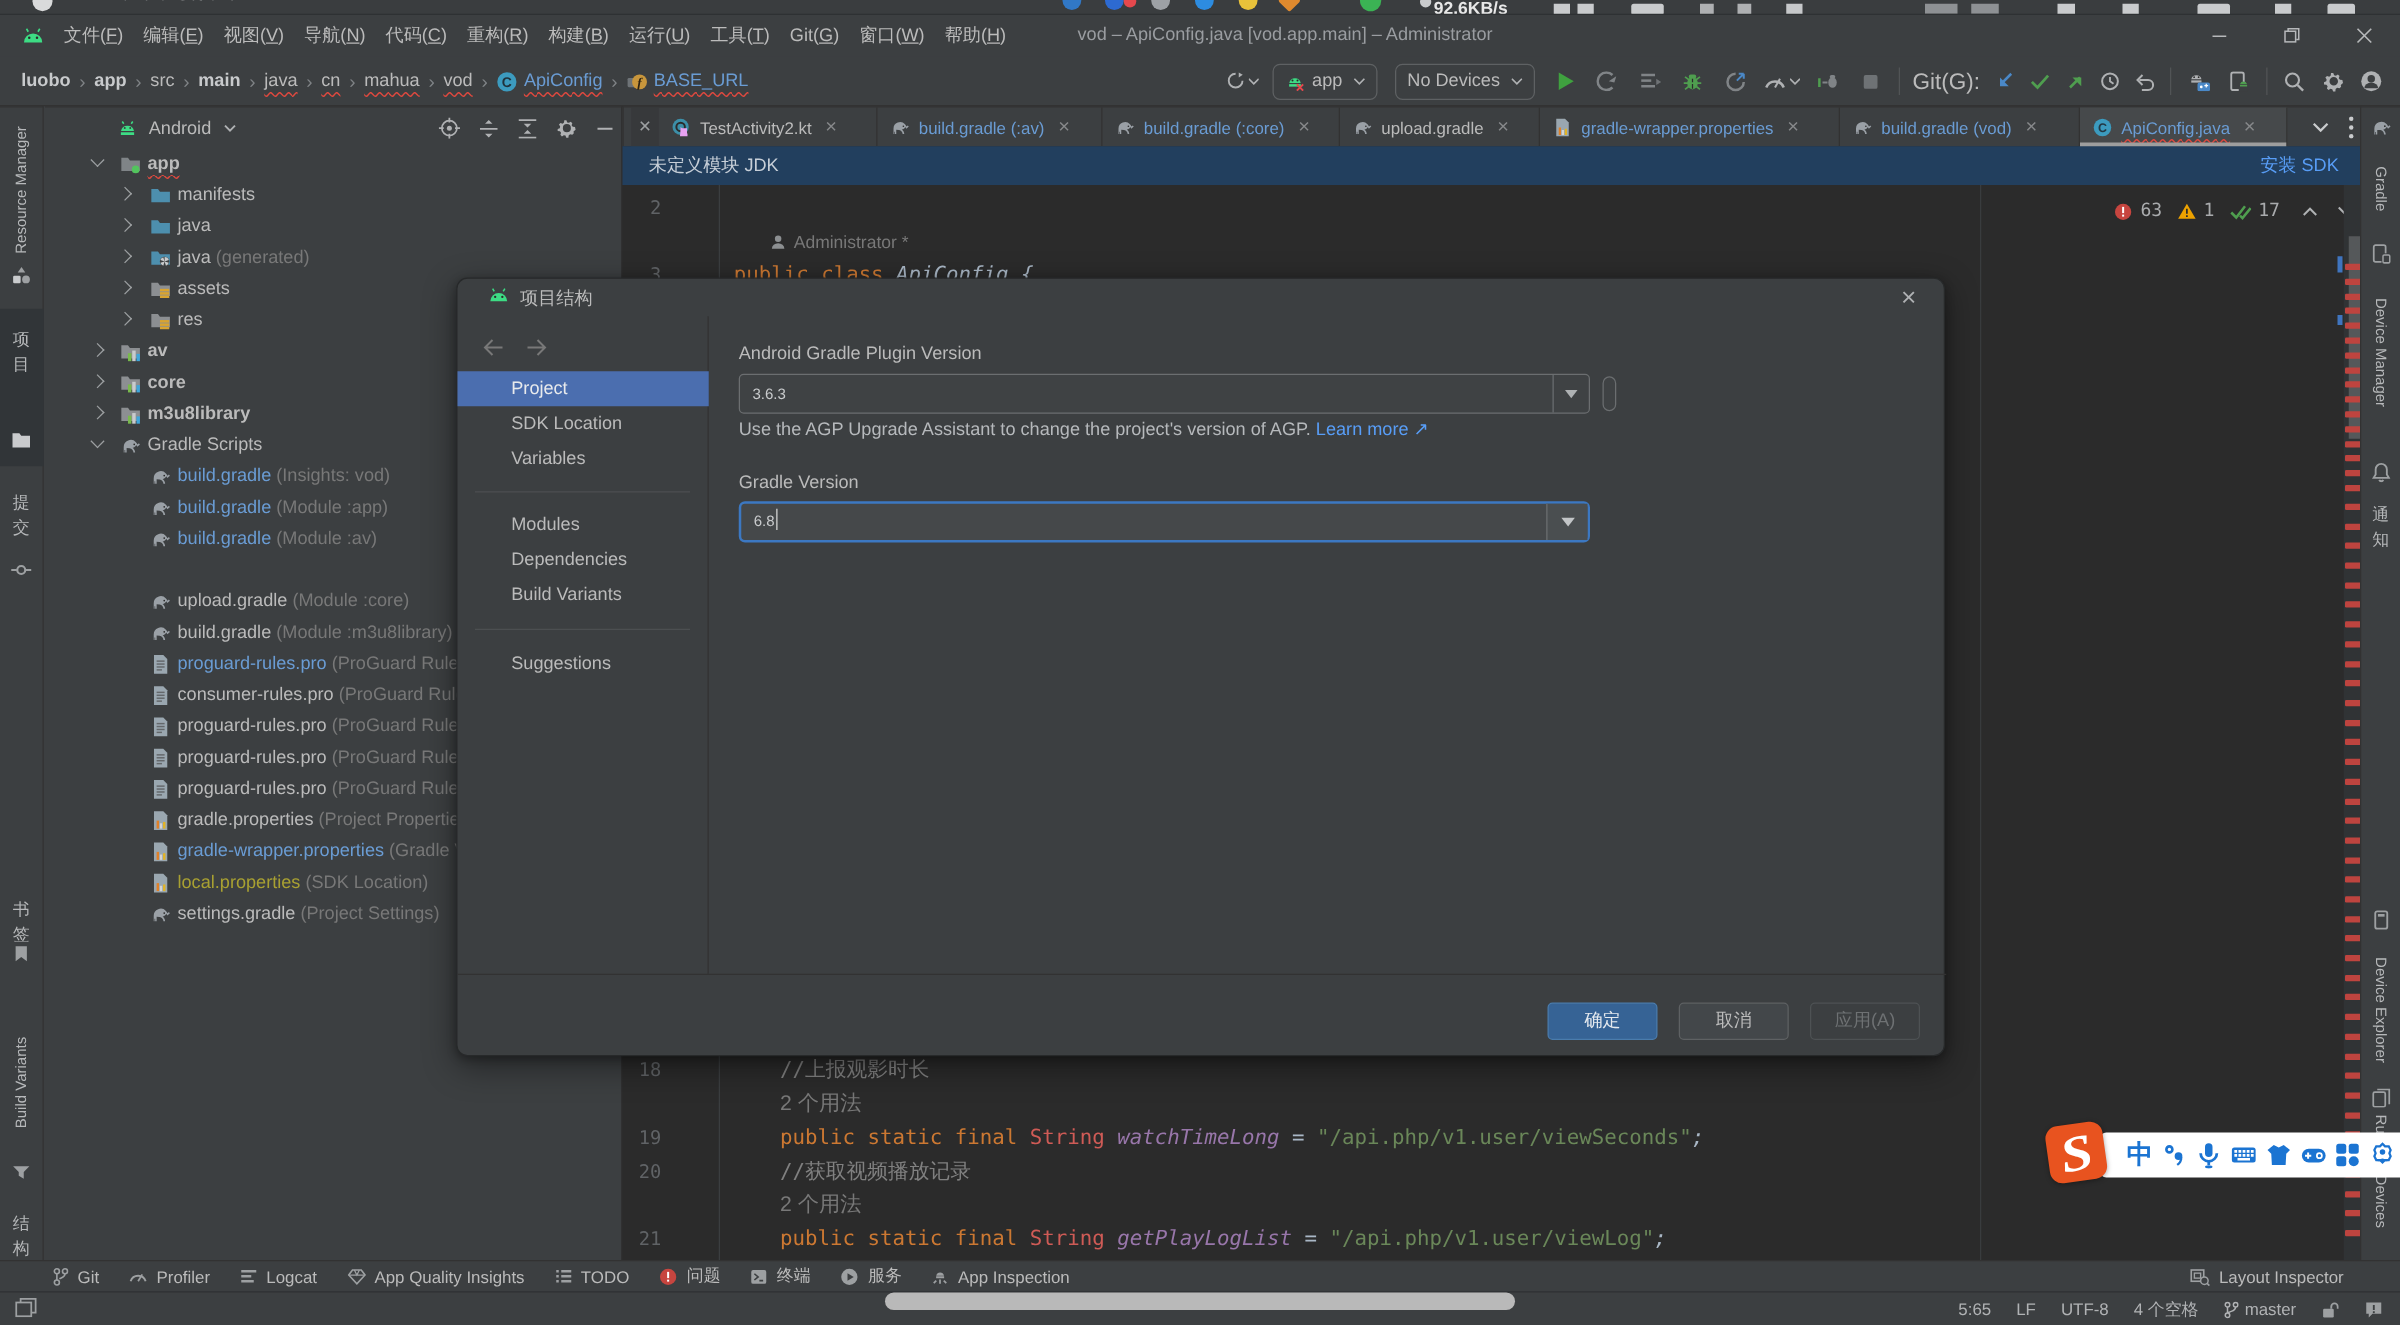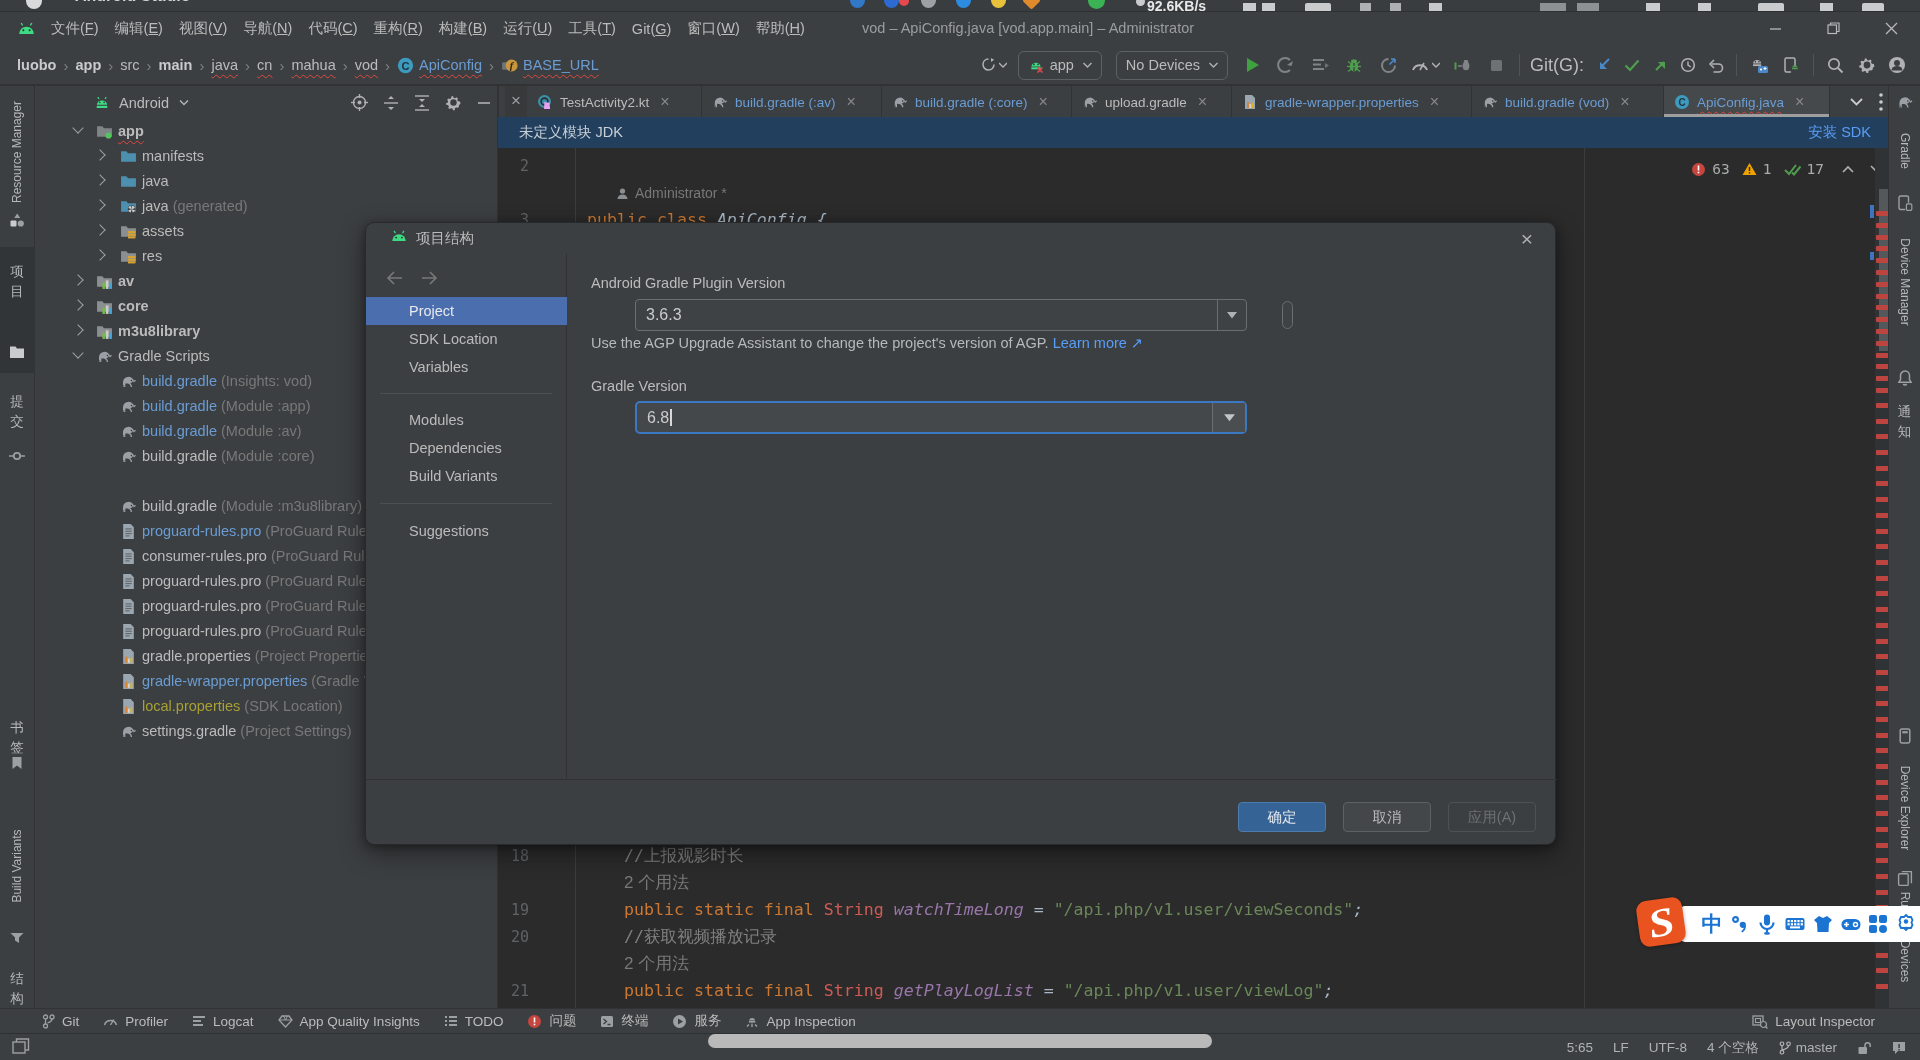"3.6.3" .dcombo { font-size: 16px -> 12px; margin-left: 44px -> none; width: 612px -> 681px }
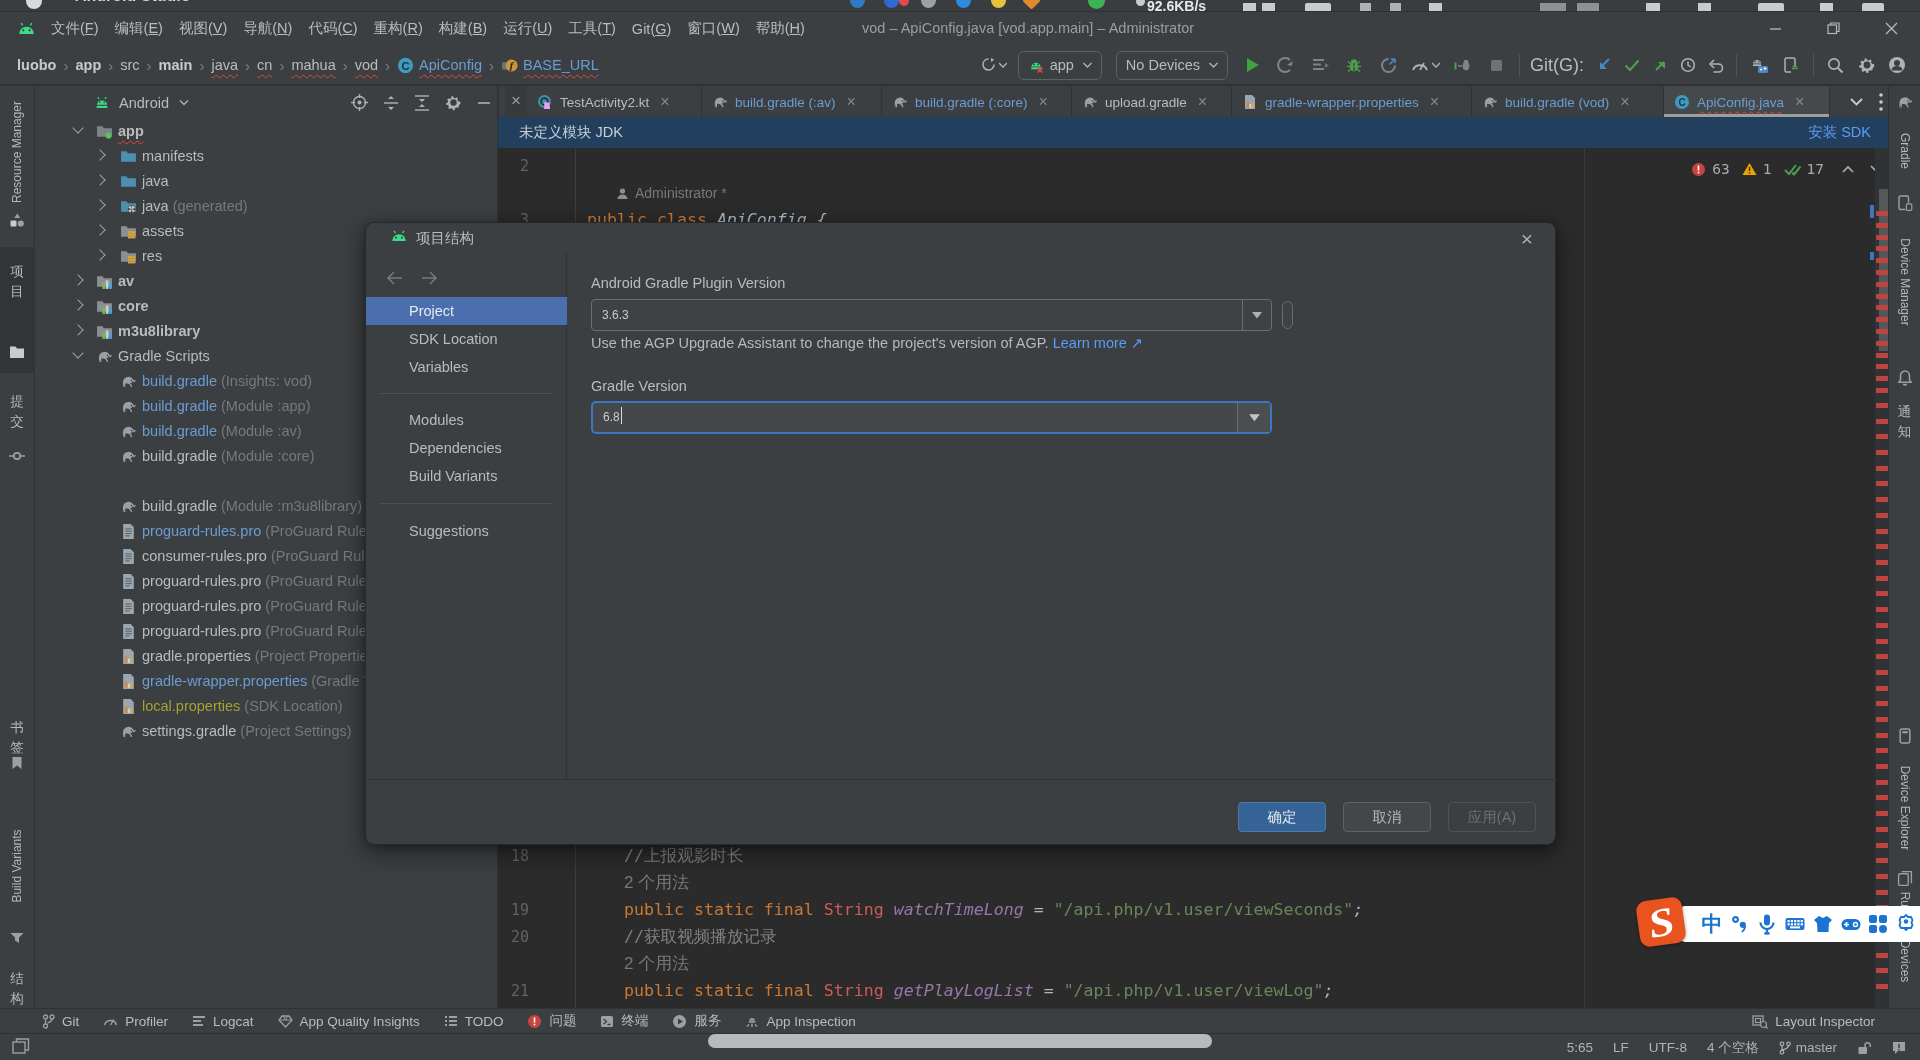"build.gradle (Module :core)" div.trow { html: <div> <span> <svg> <path></path> <circle></circle> </svg> </span> <span><span>build.gradle</span> <span>(Module :core)</span></span> </div> -> none }
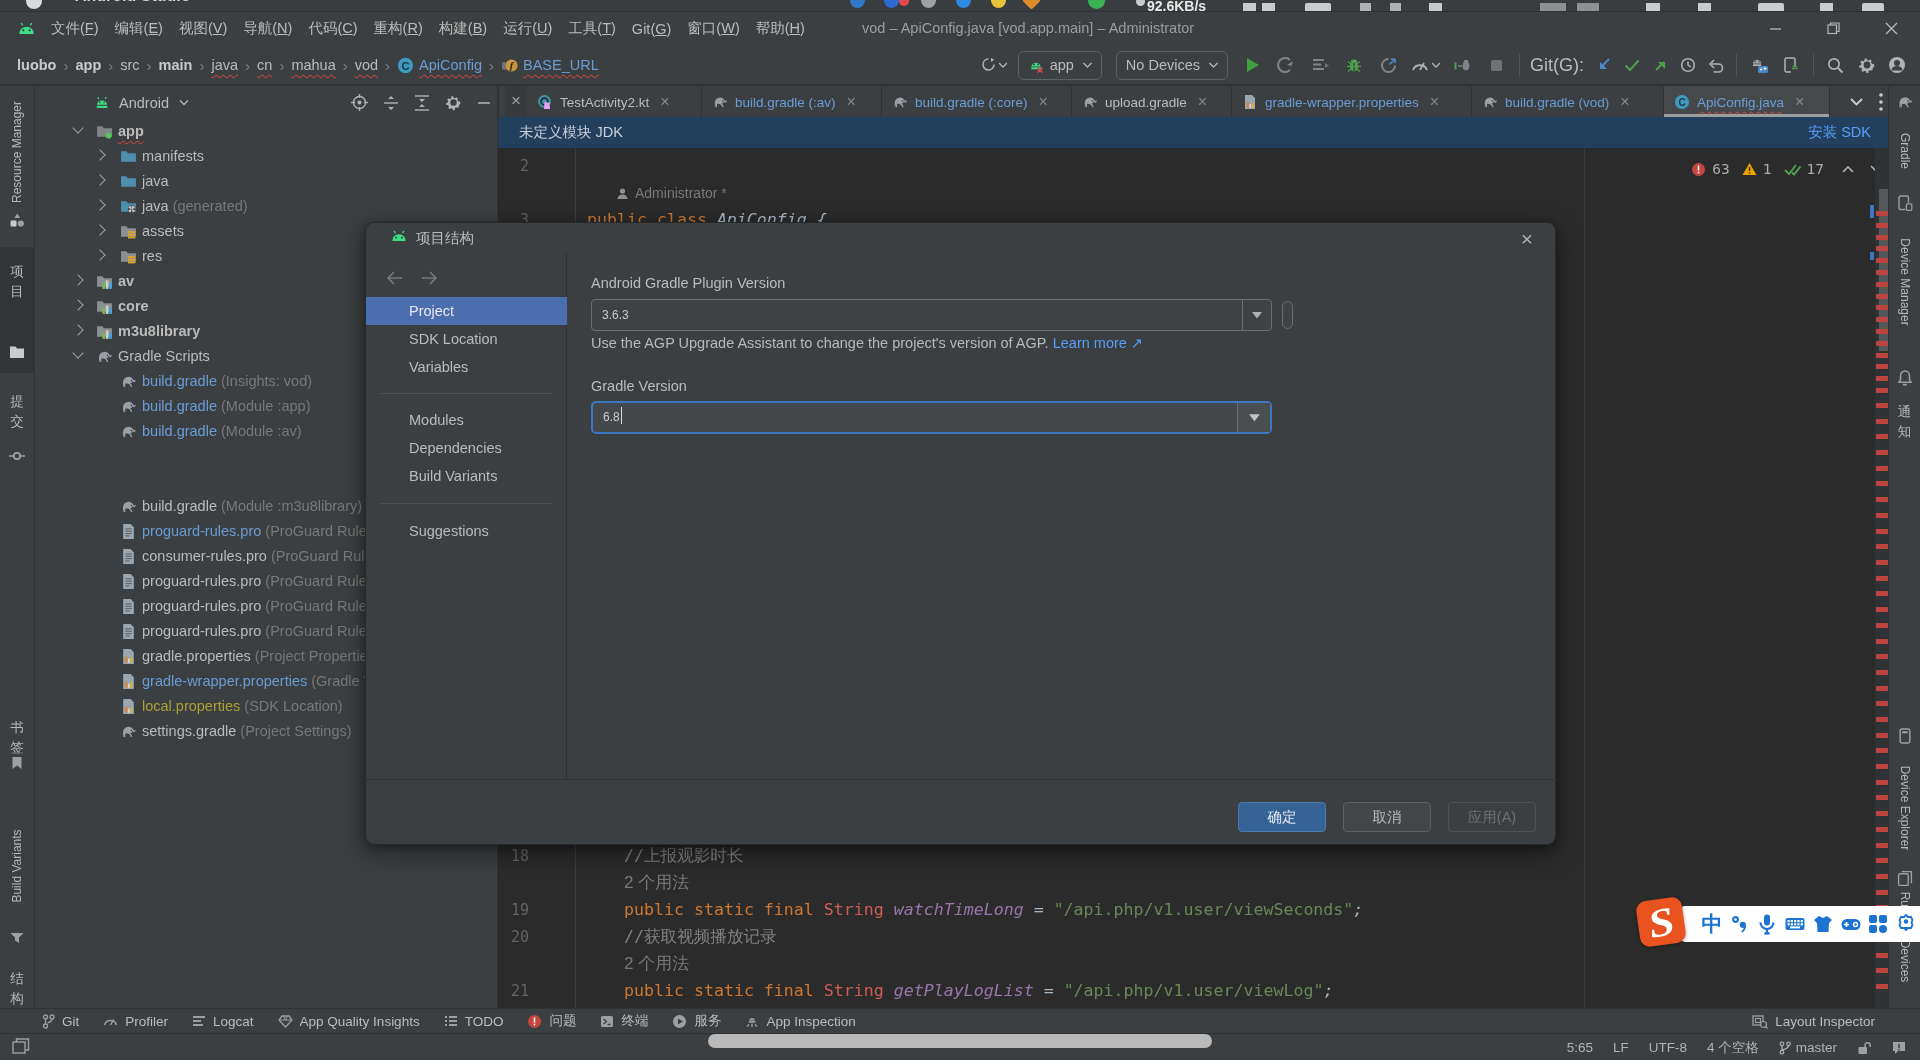"upload.gradle (Module :core)" div.trow { html: none -> <div> <span> <svg> <path></path> <circle></circle> </svg> </span> <span><span>upload.gradle</span> <span>(Module :core)</span></span> </div> }
